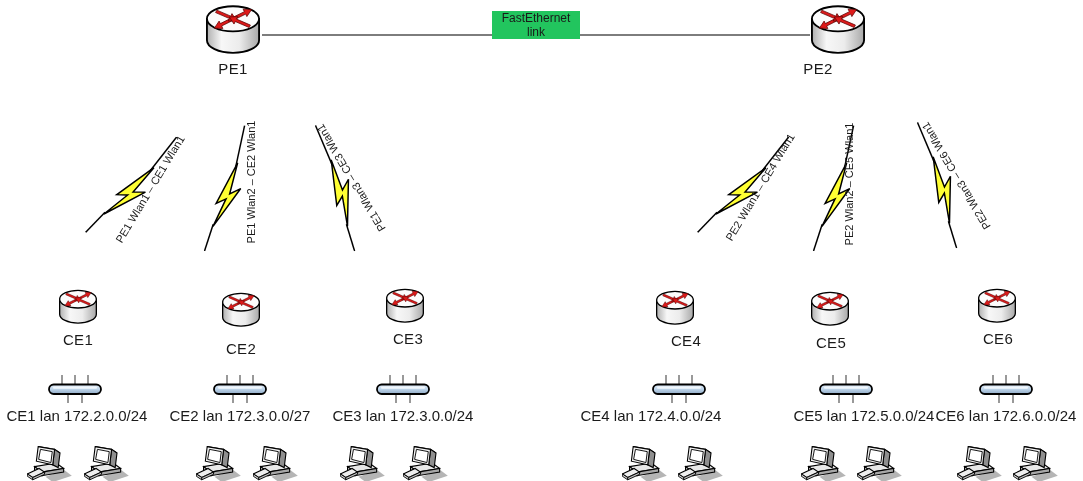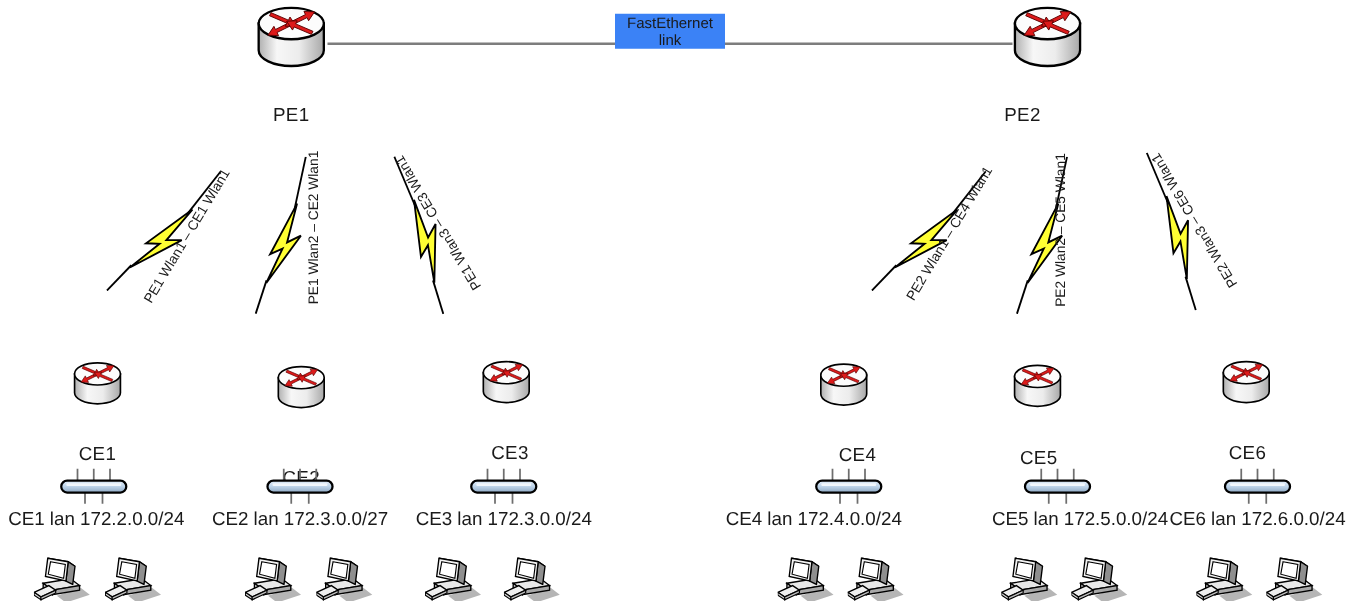"FastEthernet" .backbone-label { background: #3b82f6 -> #22c55e }
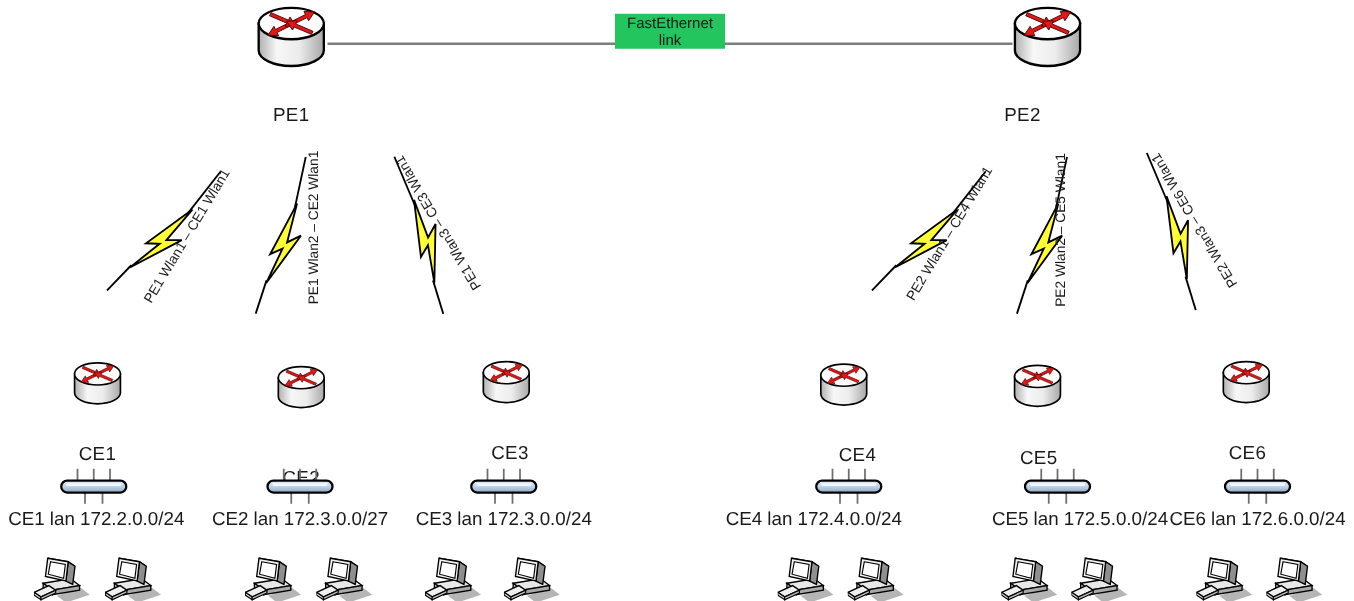"PE1" .node-label { margin-top: 24px -> none }
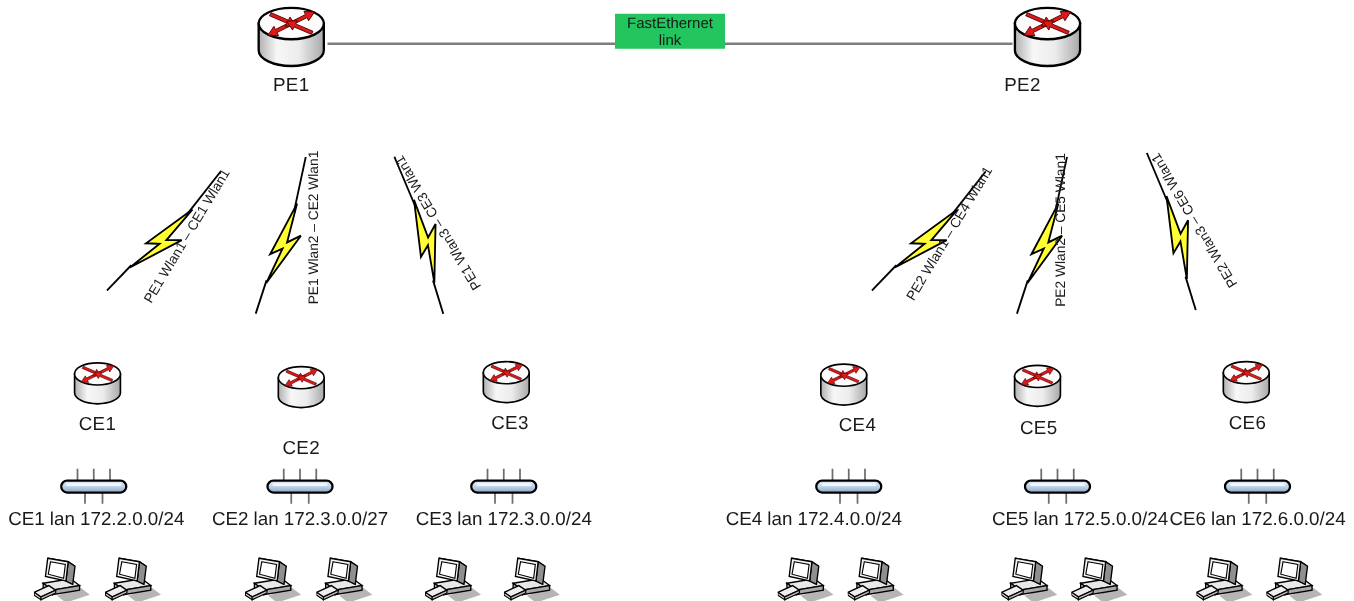"CE2" div.node-label { top: 350px -> 340px }
